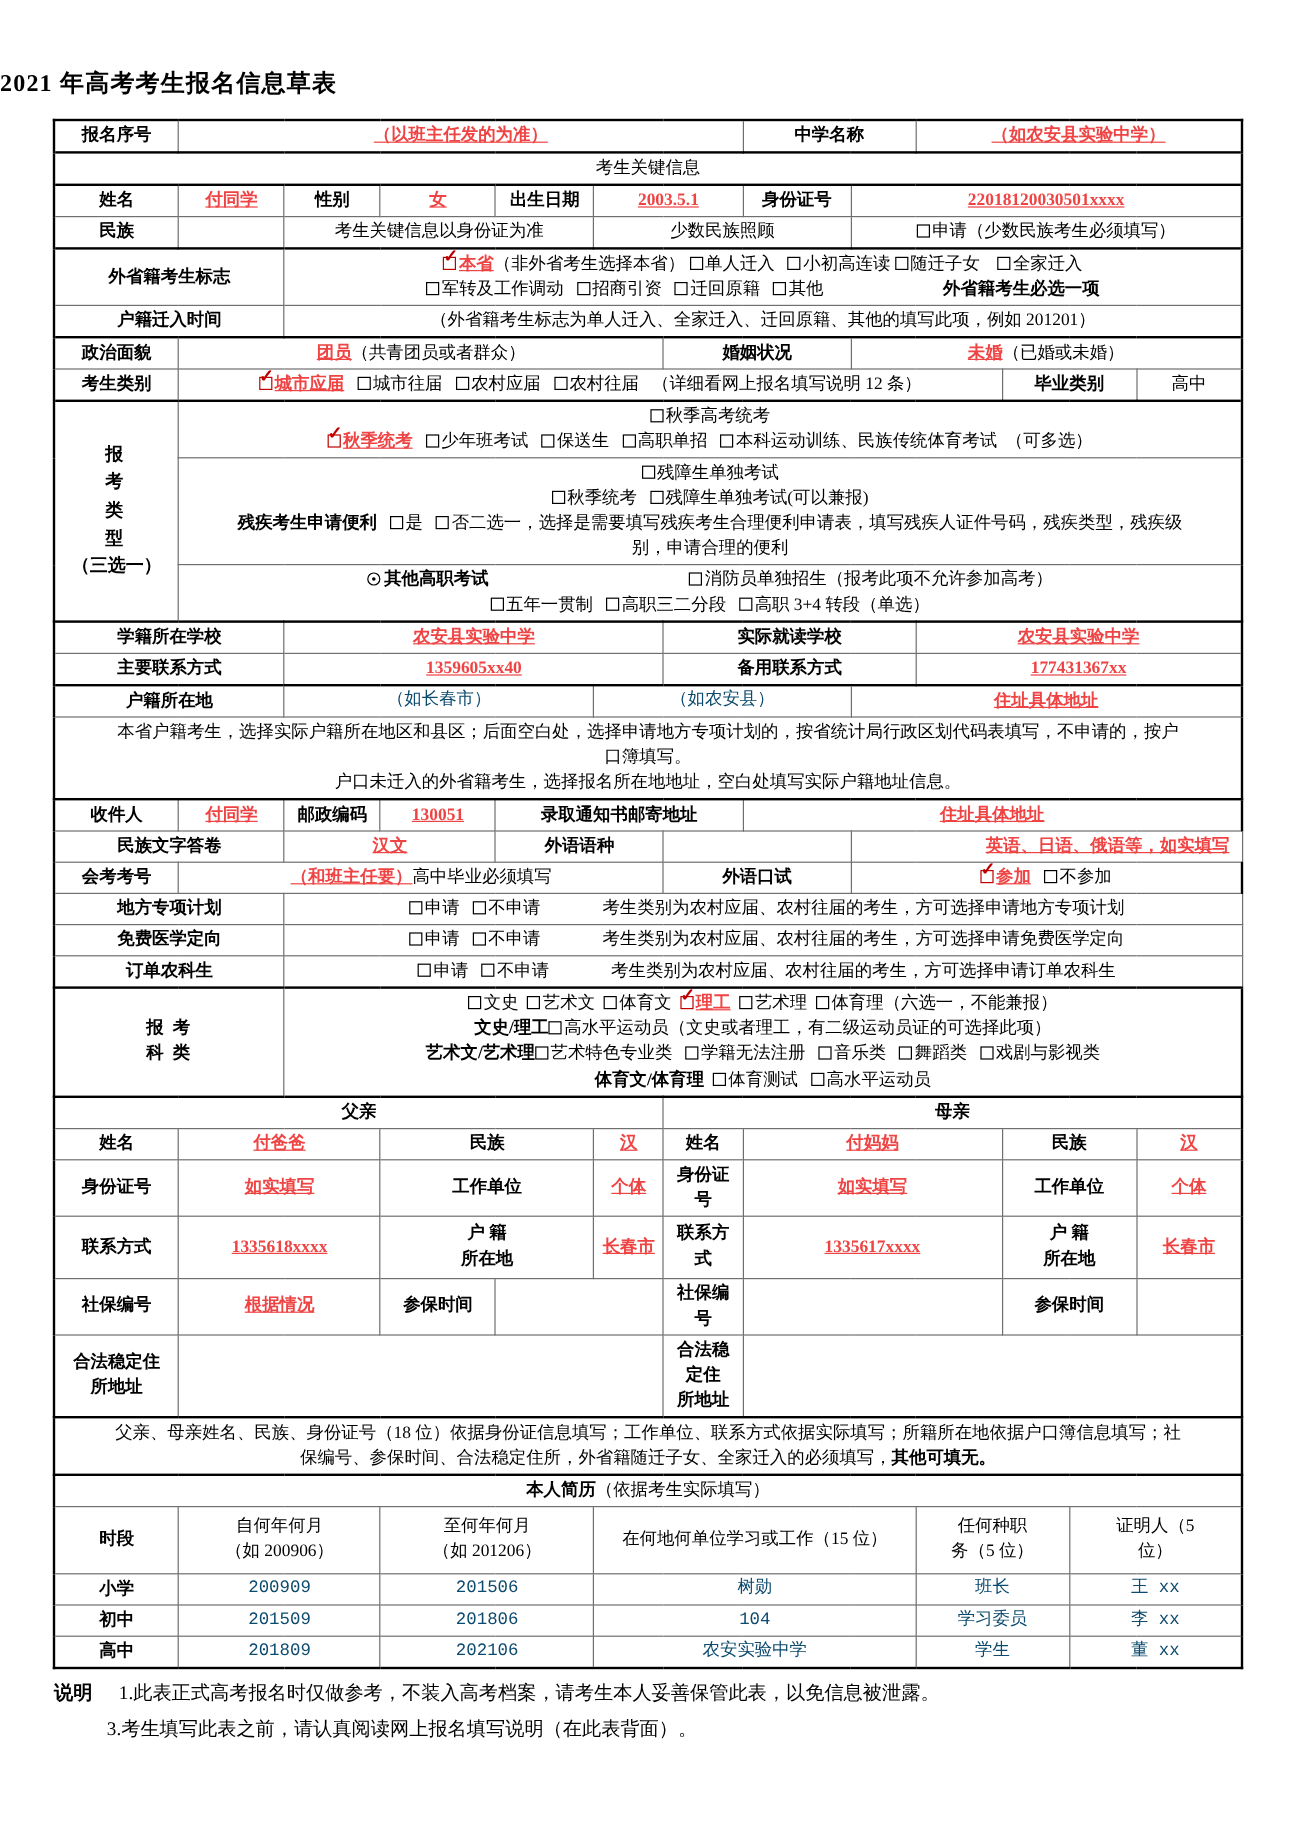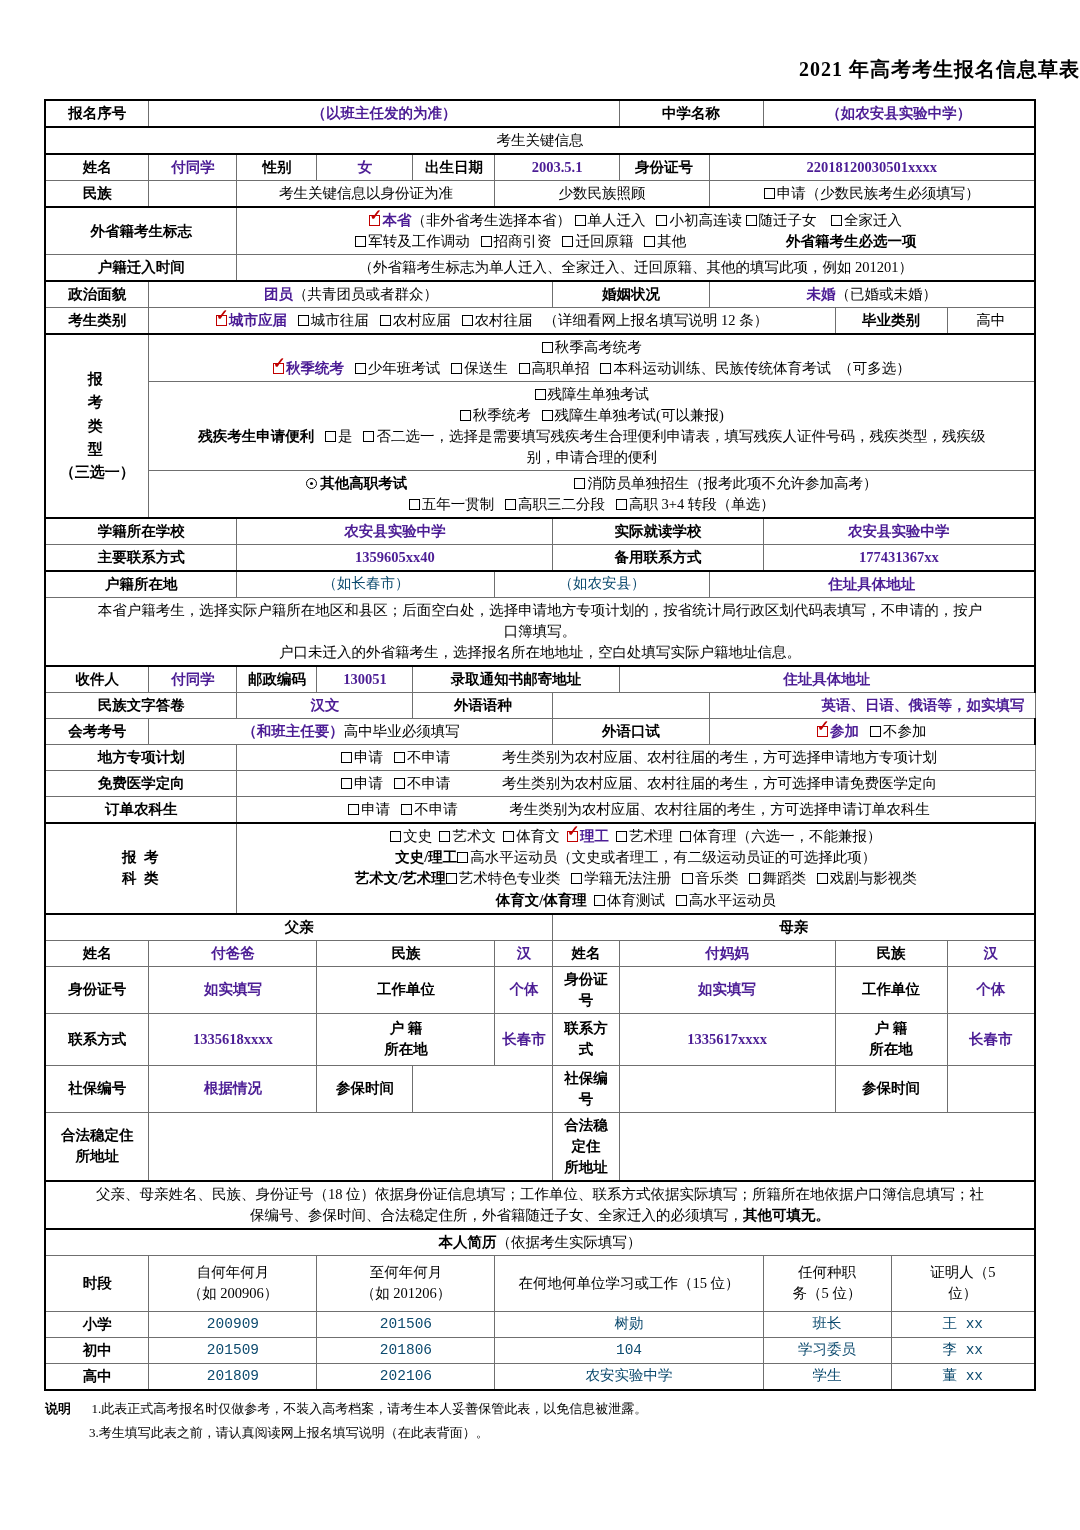"2021 年高考考生报名信息草表" .title { text-align: right -> left }
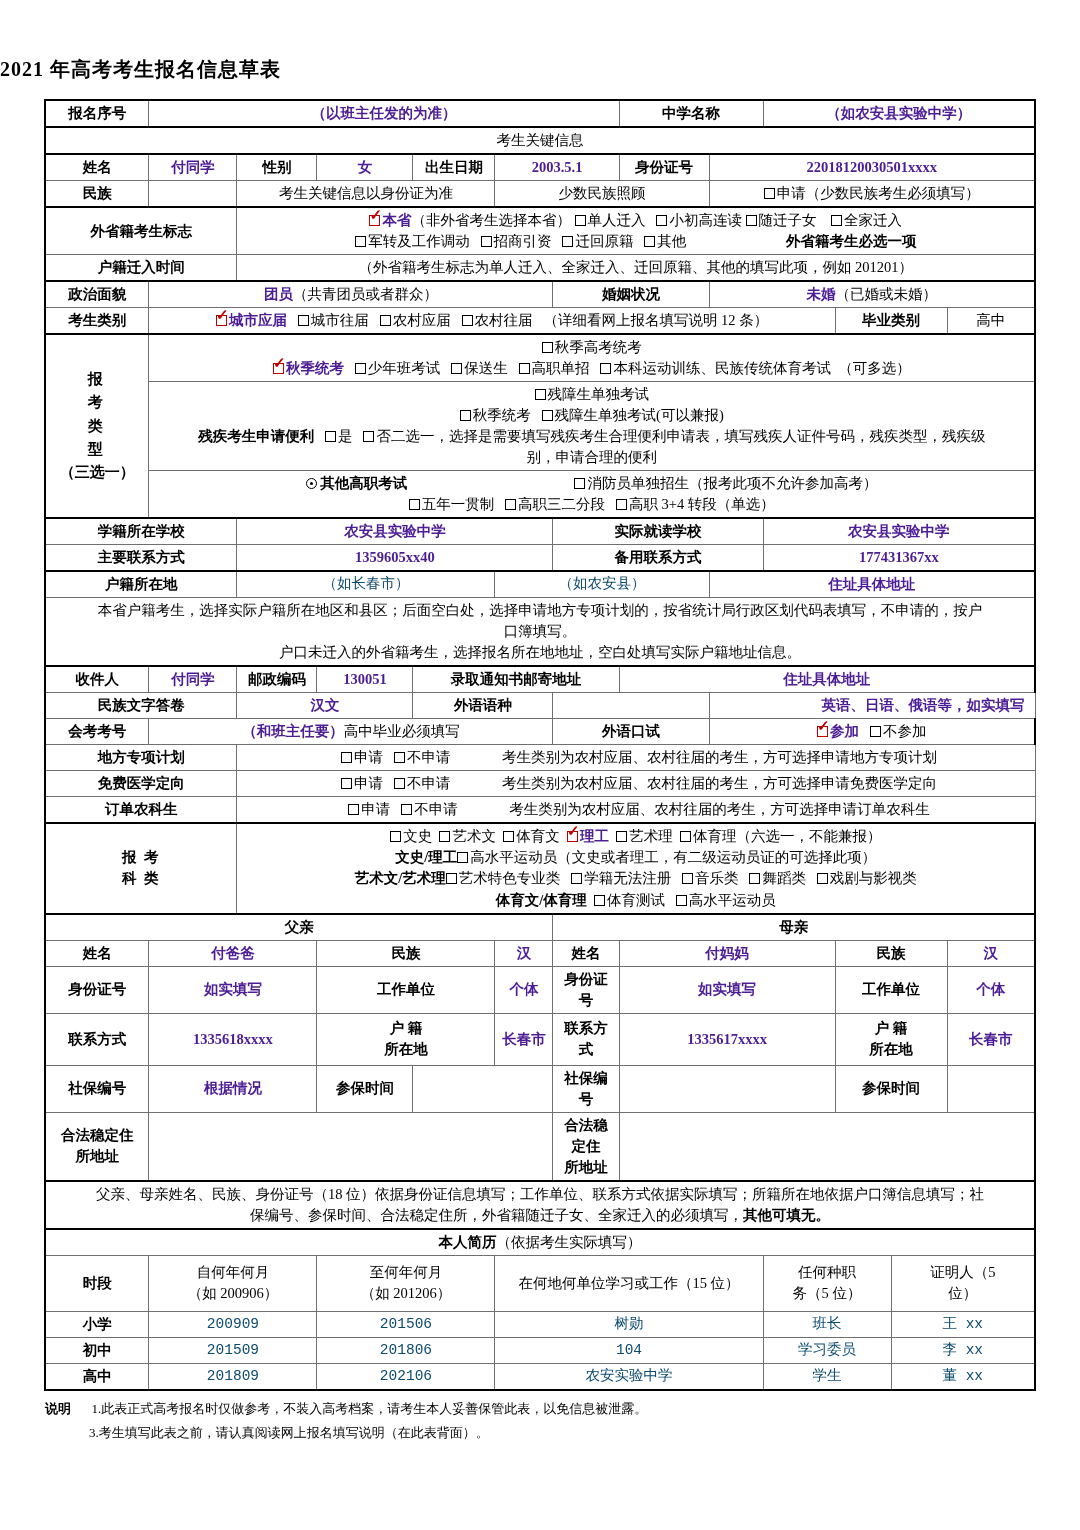"（以班主任发的为准）" .red { color: #4c1d95 -> #ef4444; text-decoration: none -> underline }
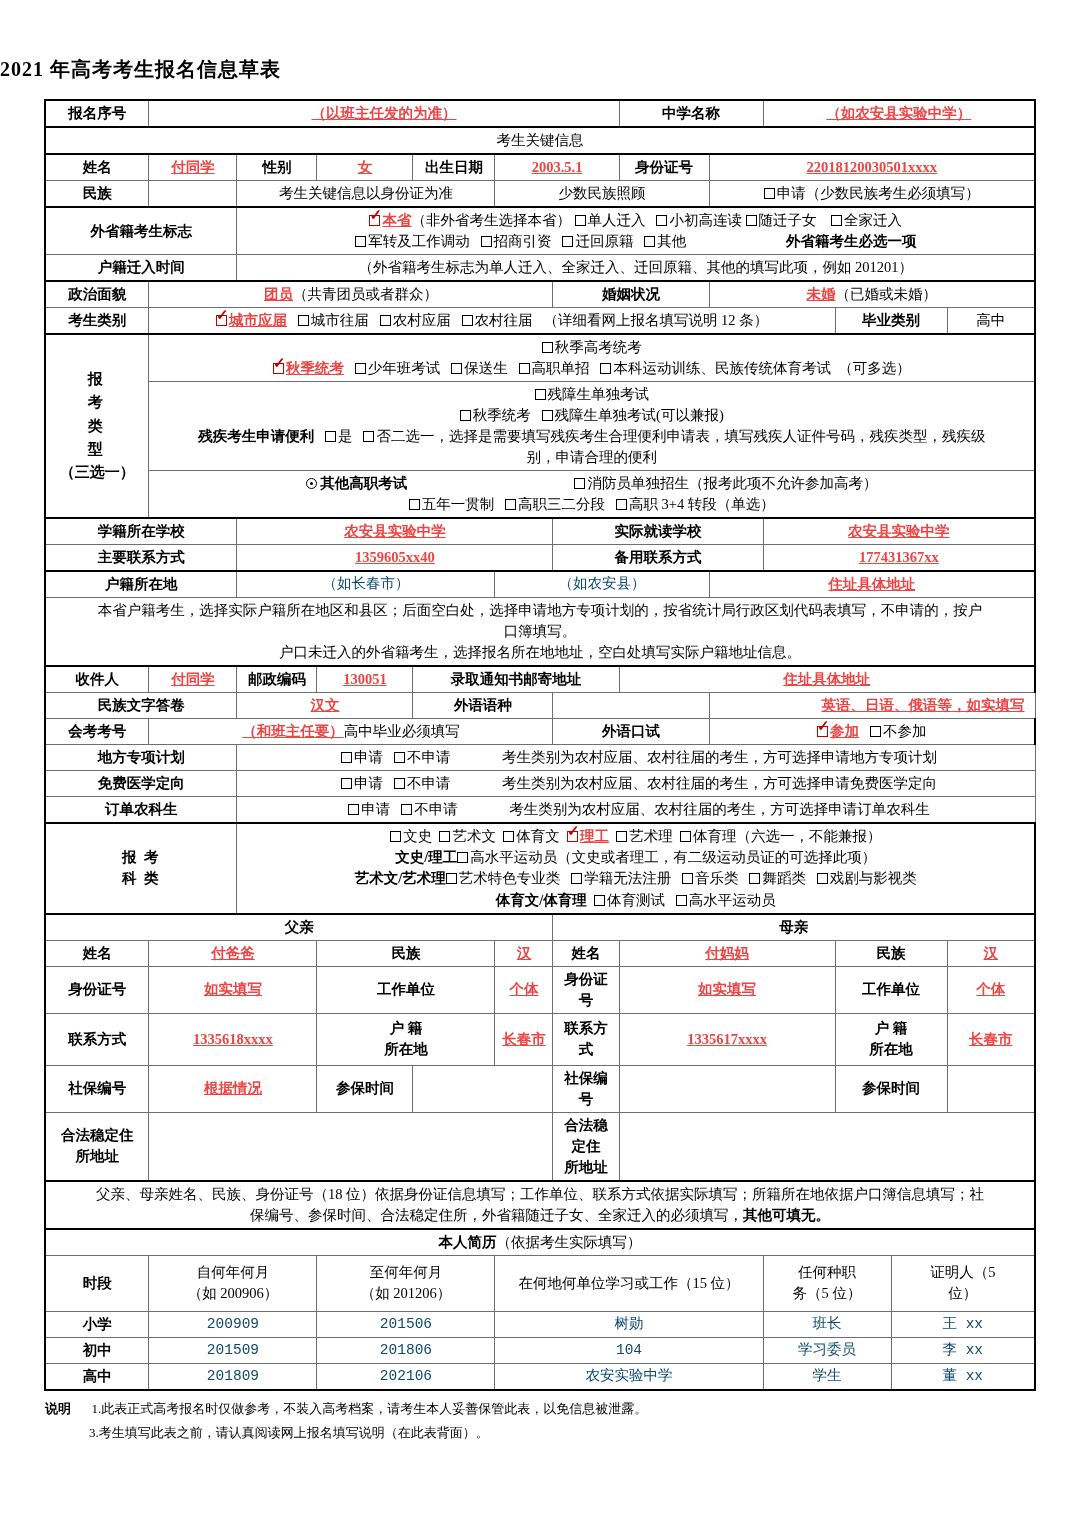"说明" .notes { font-size: 13px -> 16px }
